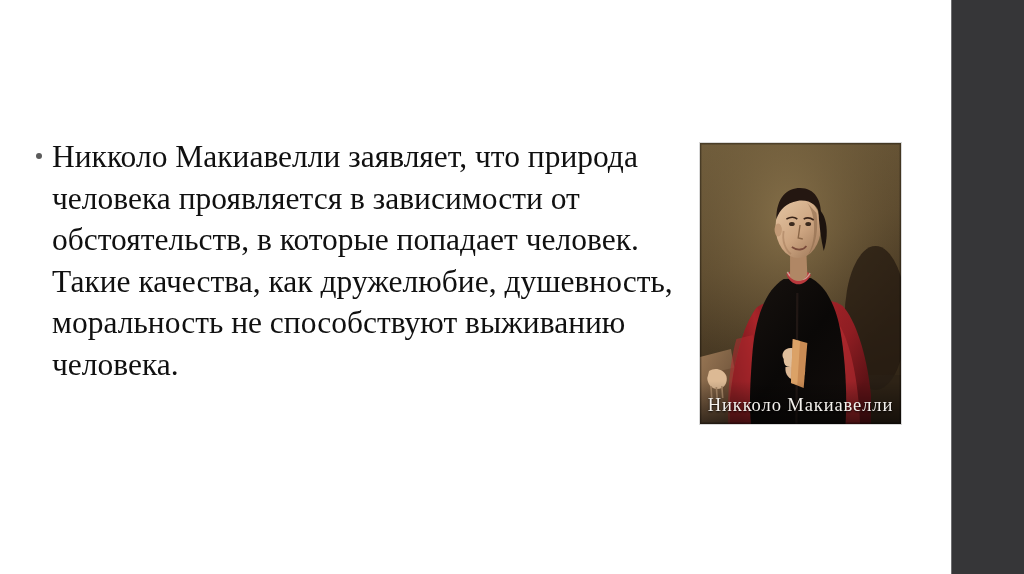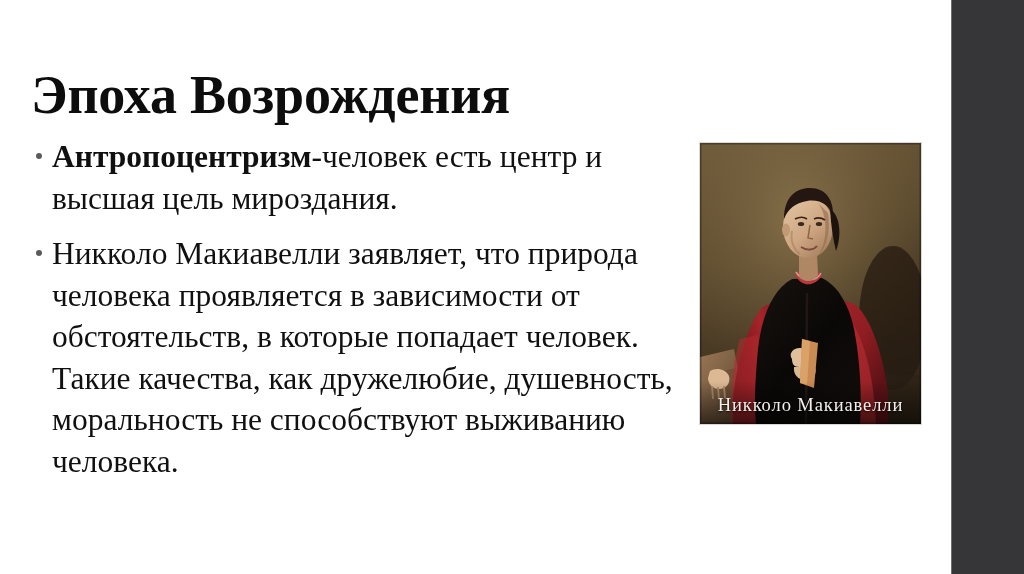"Эпоха Возрождения" h1.slide-title { html: <h1>Эпоха Возрождения</h1> -> none }
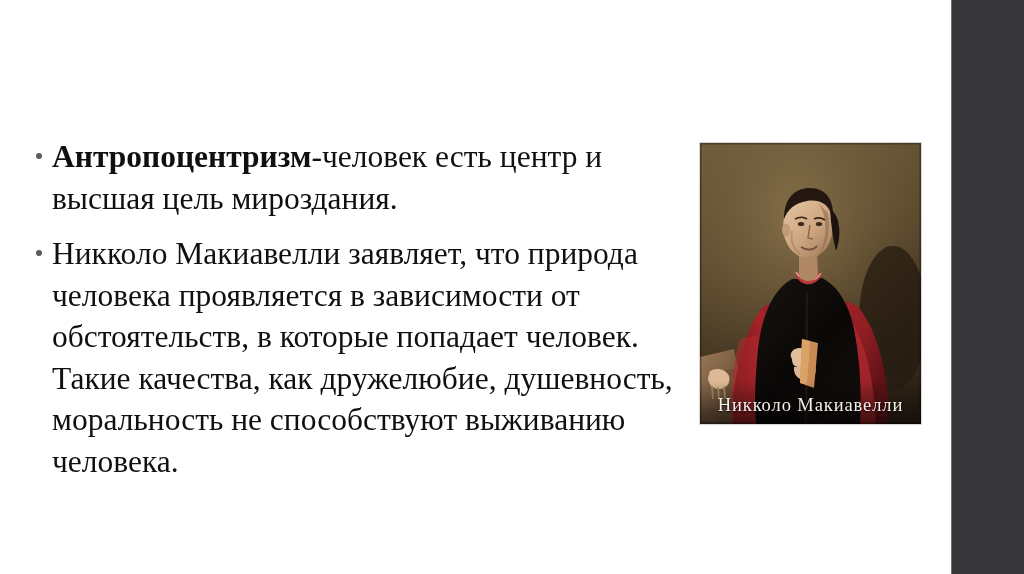"Антропоцентризм-человек есть центр и" li.bullet-item { html: <li> <span></span> <span><b>Антропоцентризм</b><span>-человек есть центр и высшая цель мироздания.</span></span> </li> -> none }
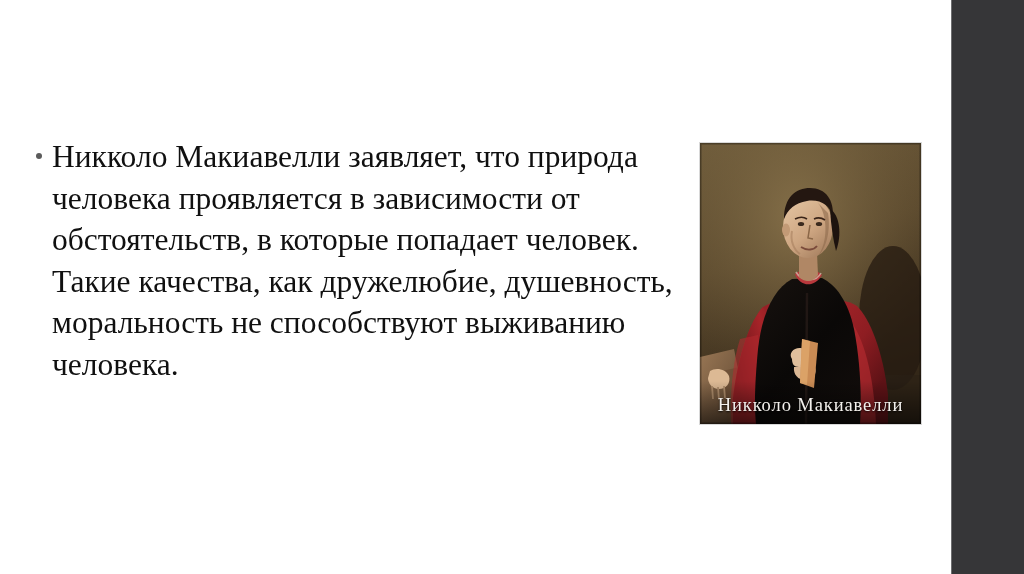"Никколо Макиавелли" .portrait-figure { width: 221px -> 201px }
